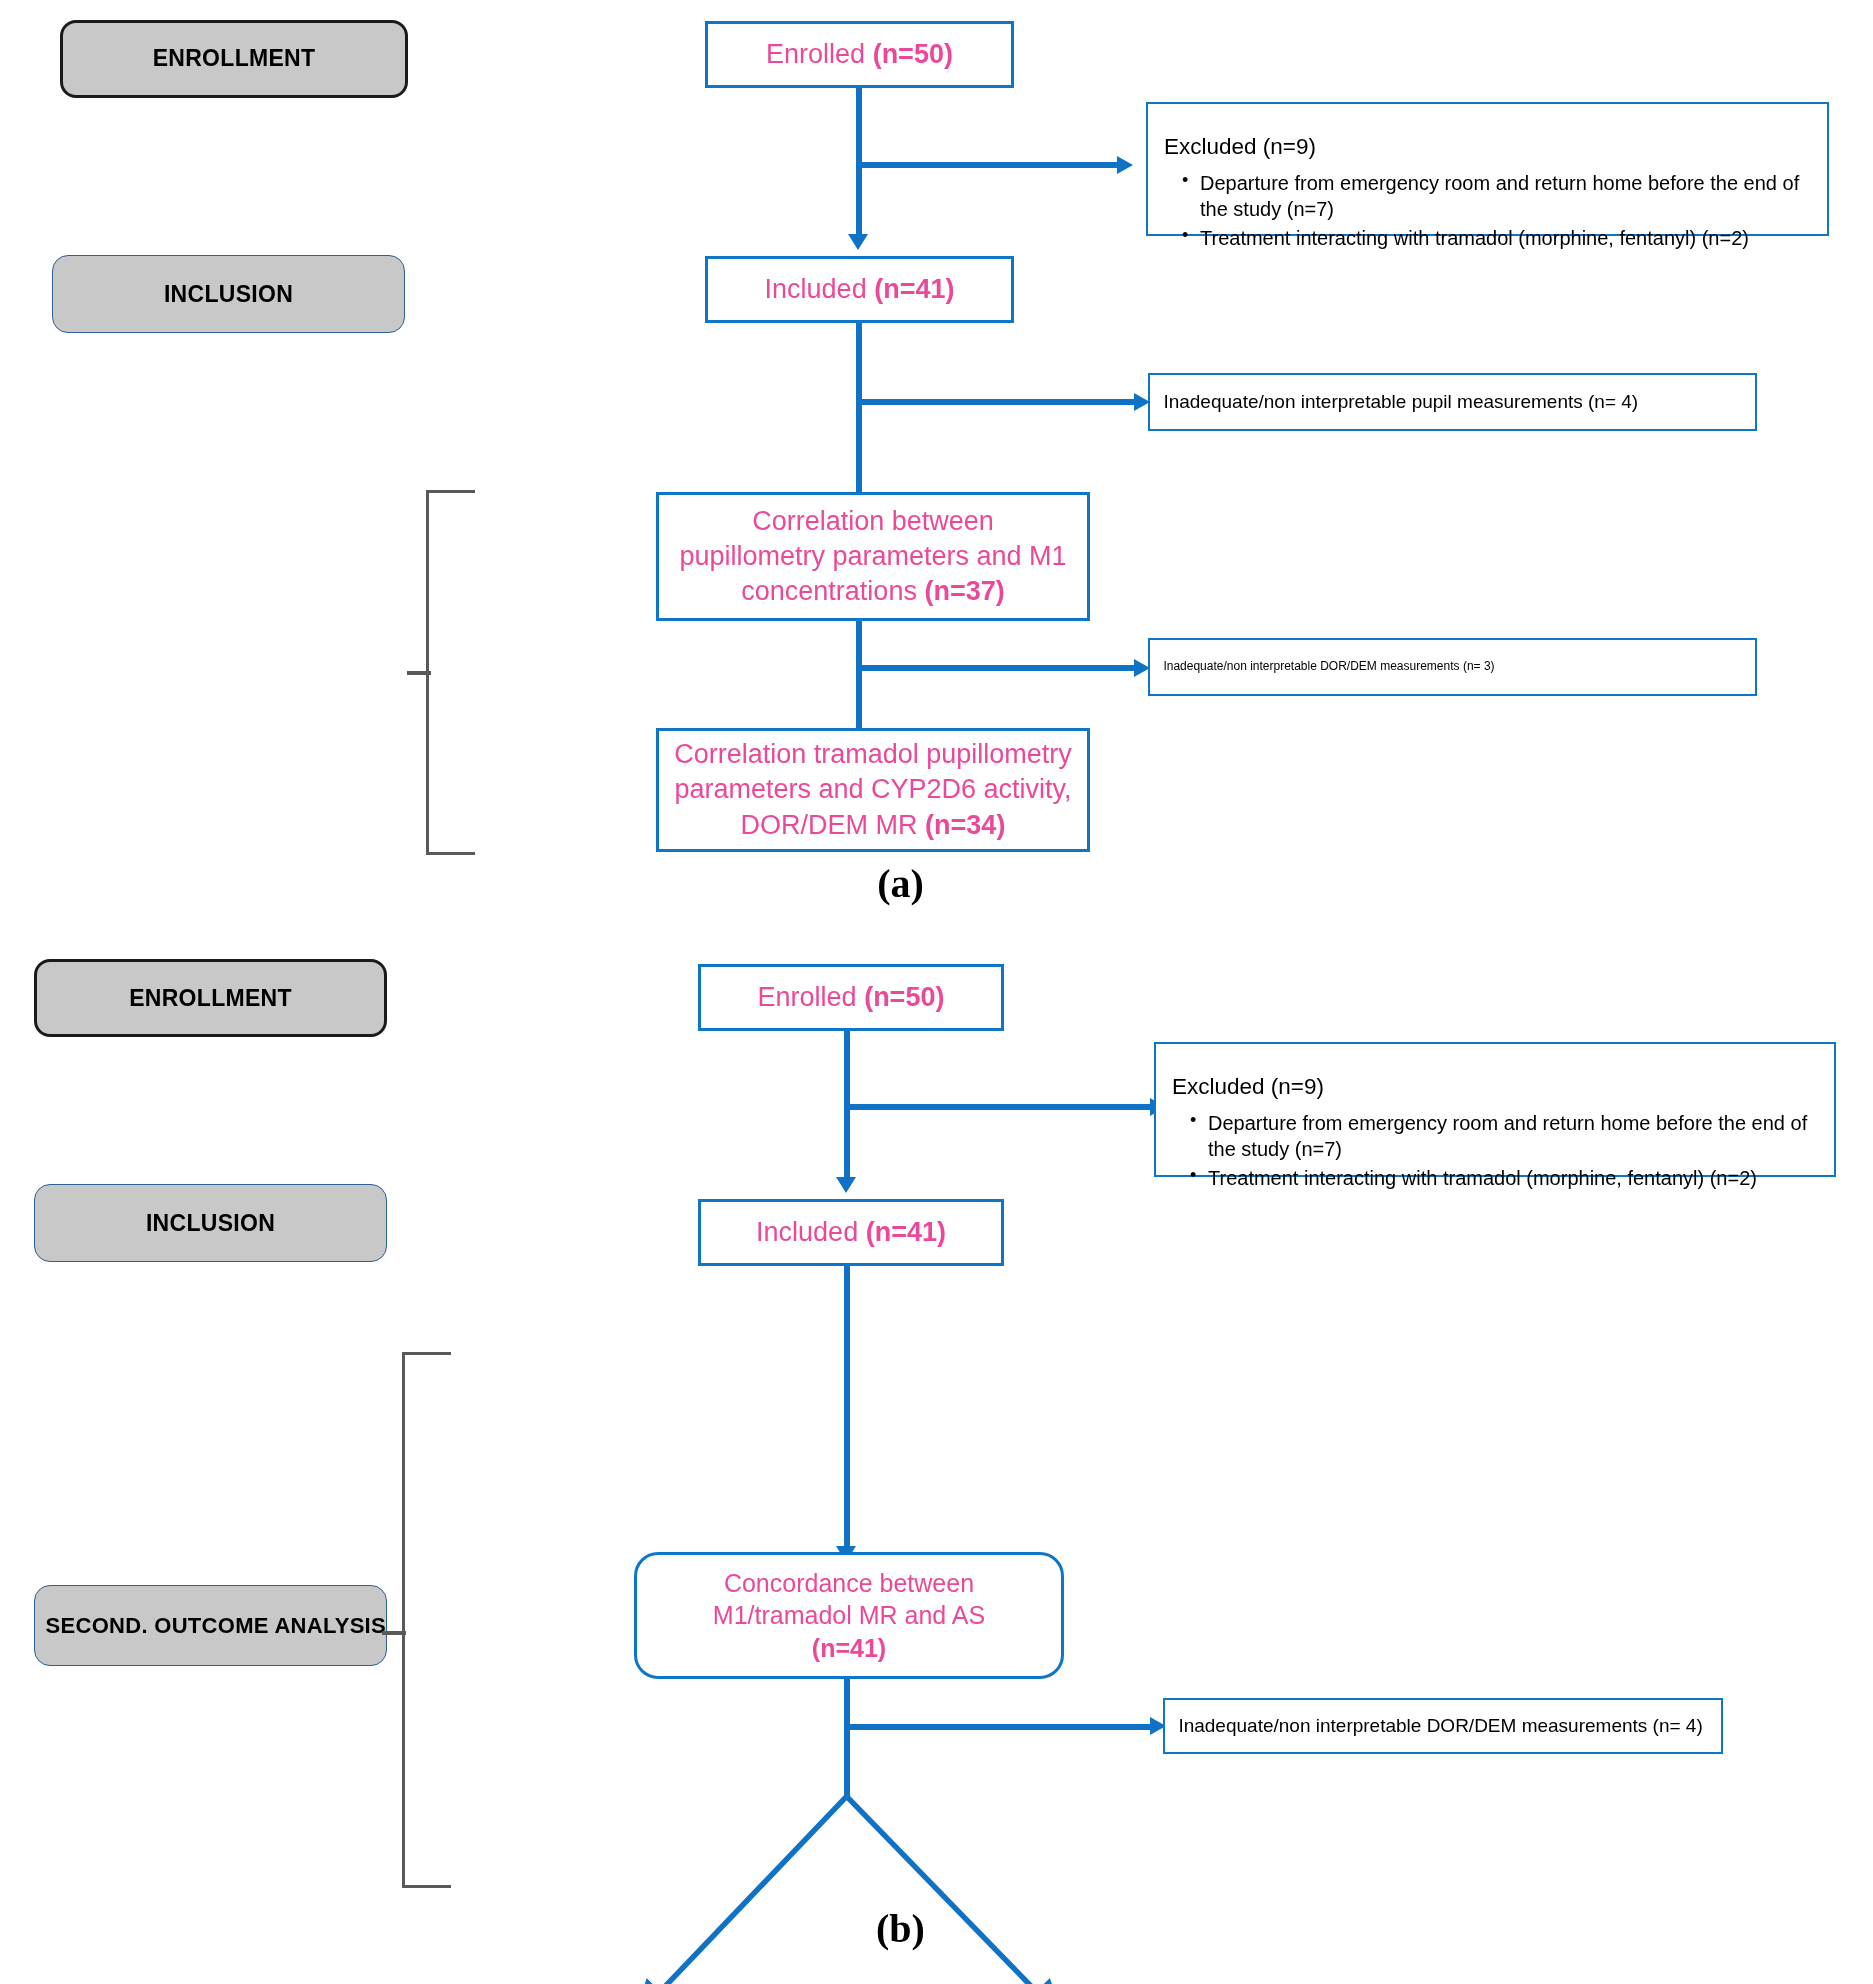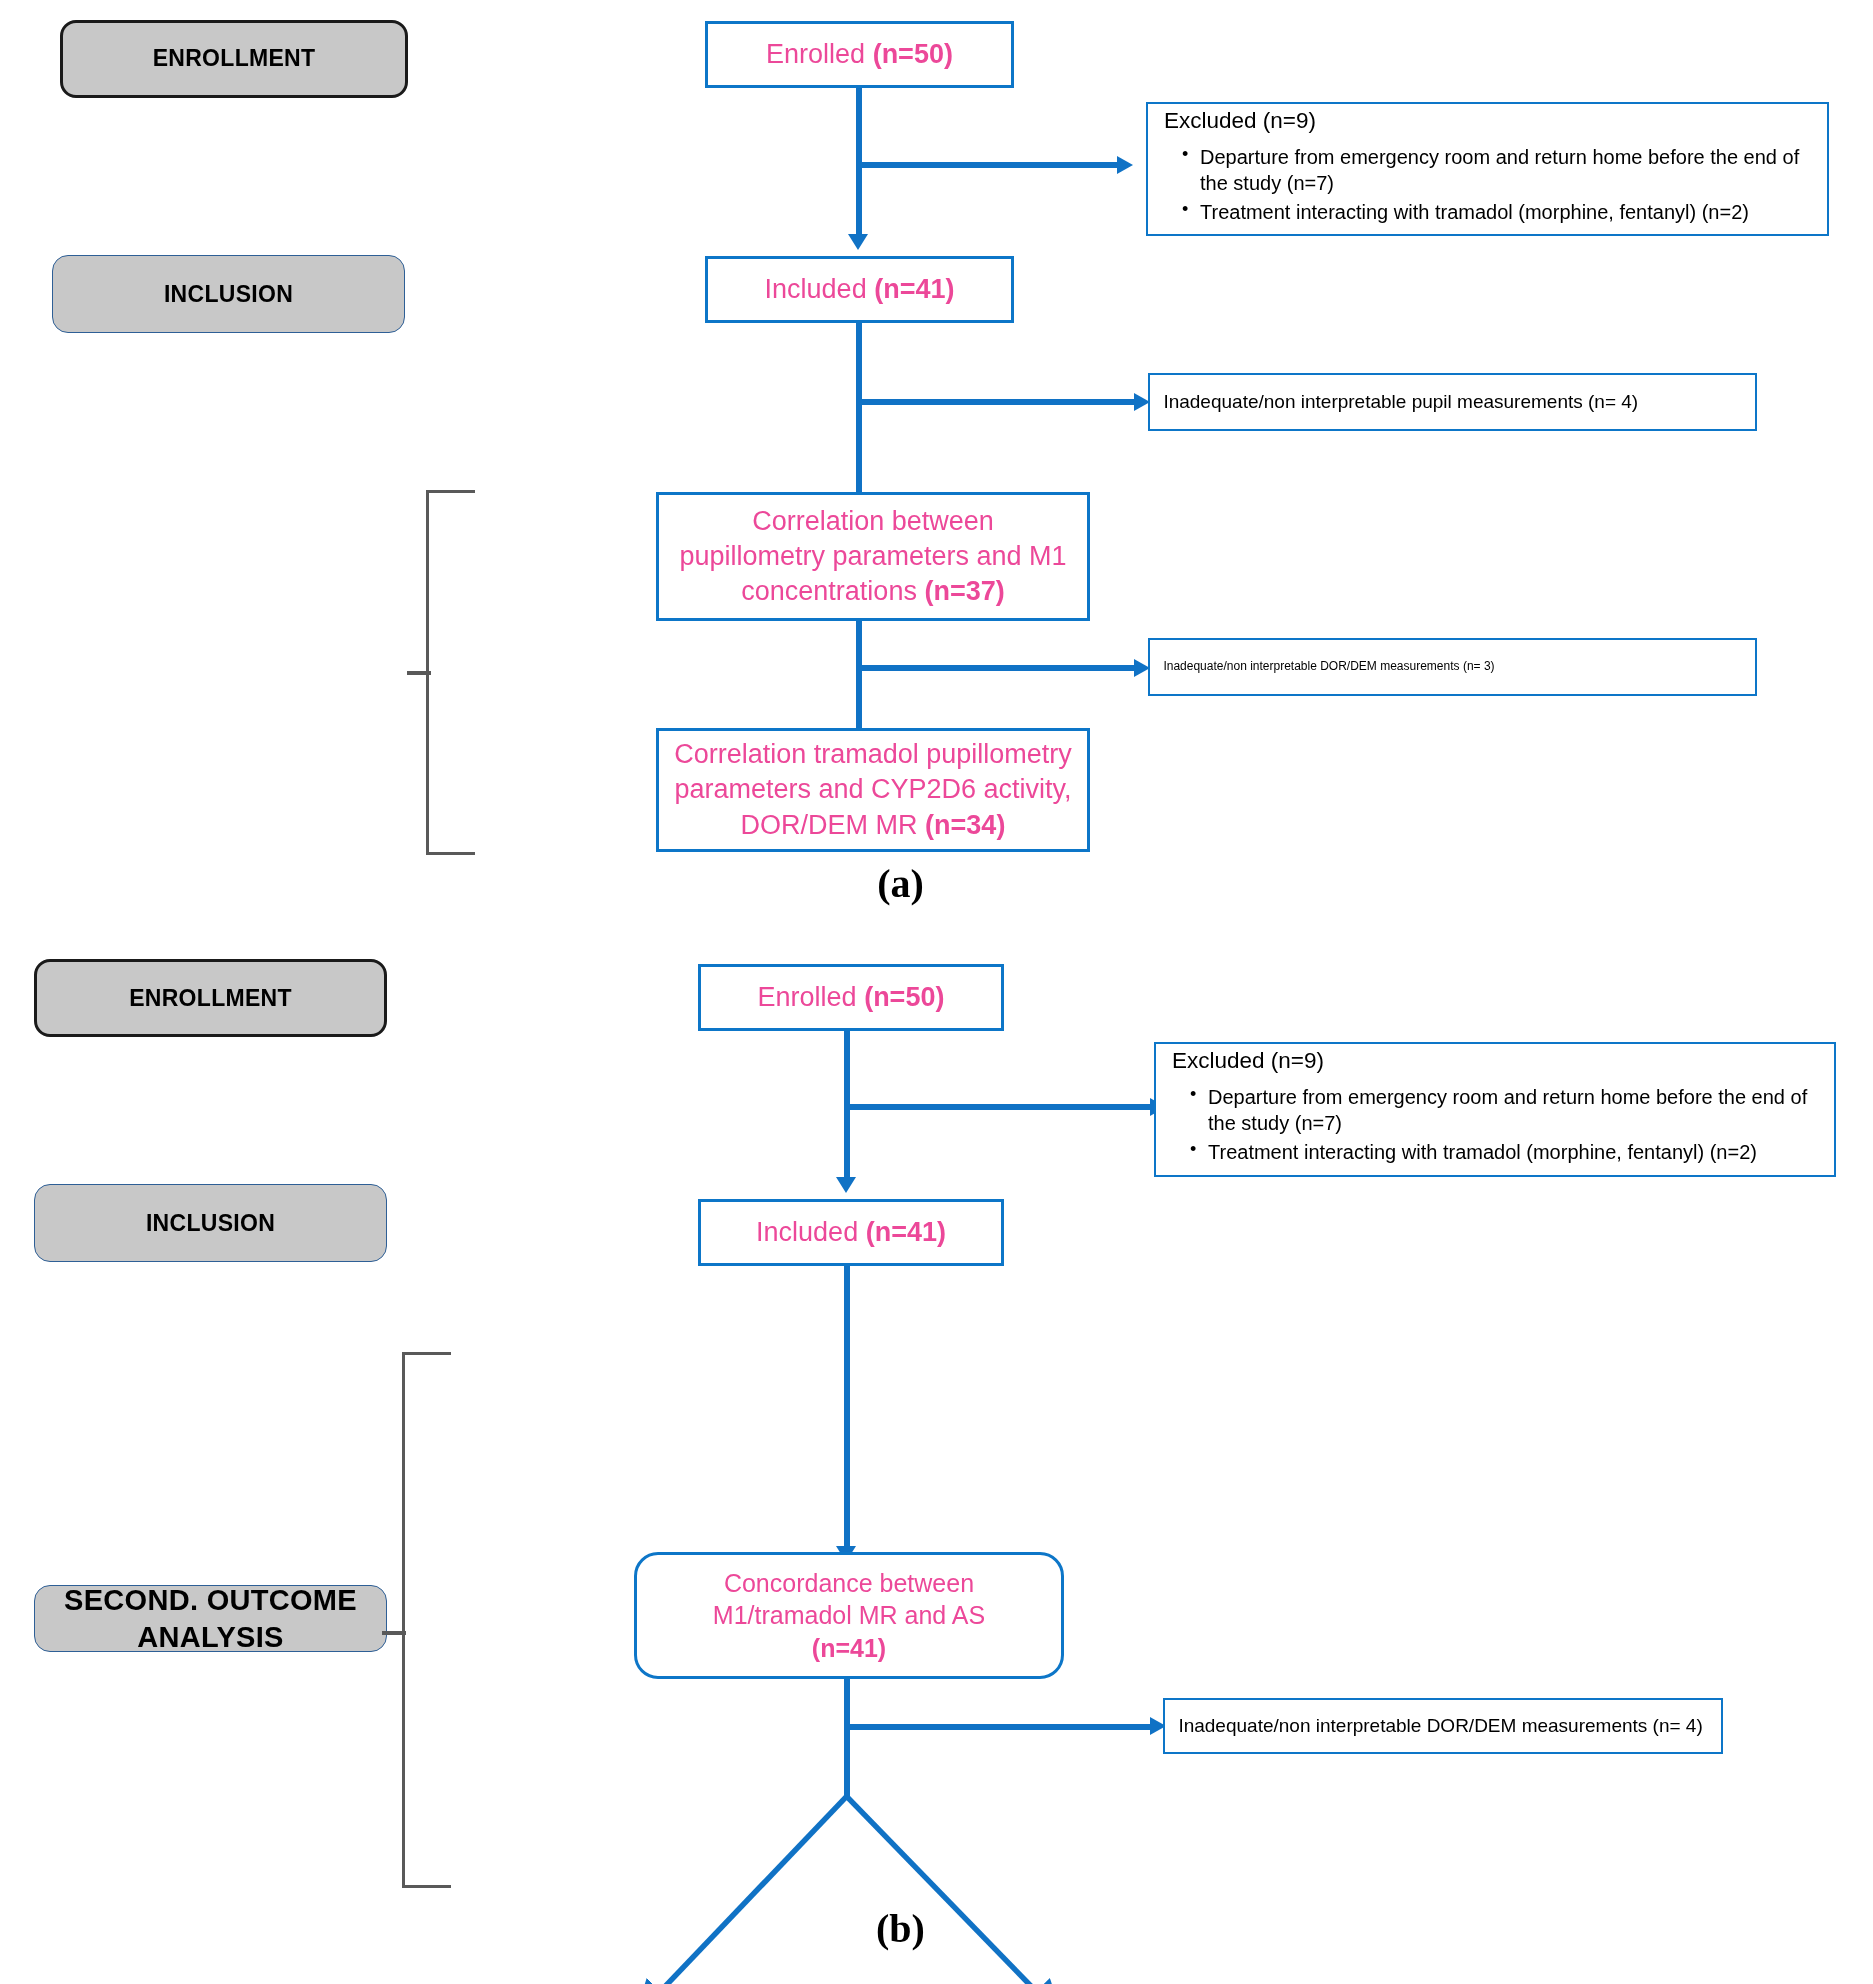"Excluded (n=9)" .excl { padding: 2px 16px 11px 16px -> 28px 16px 11px 16px }
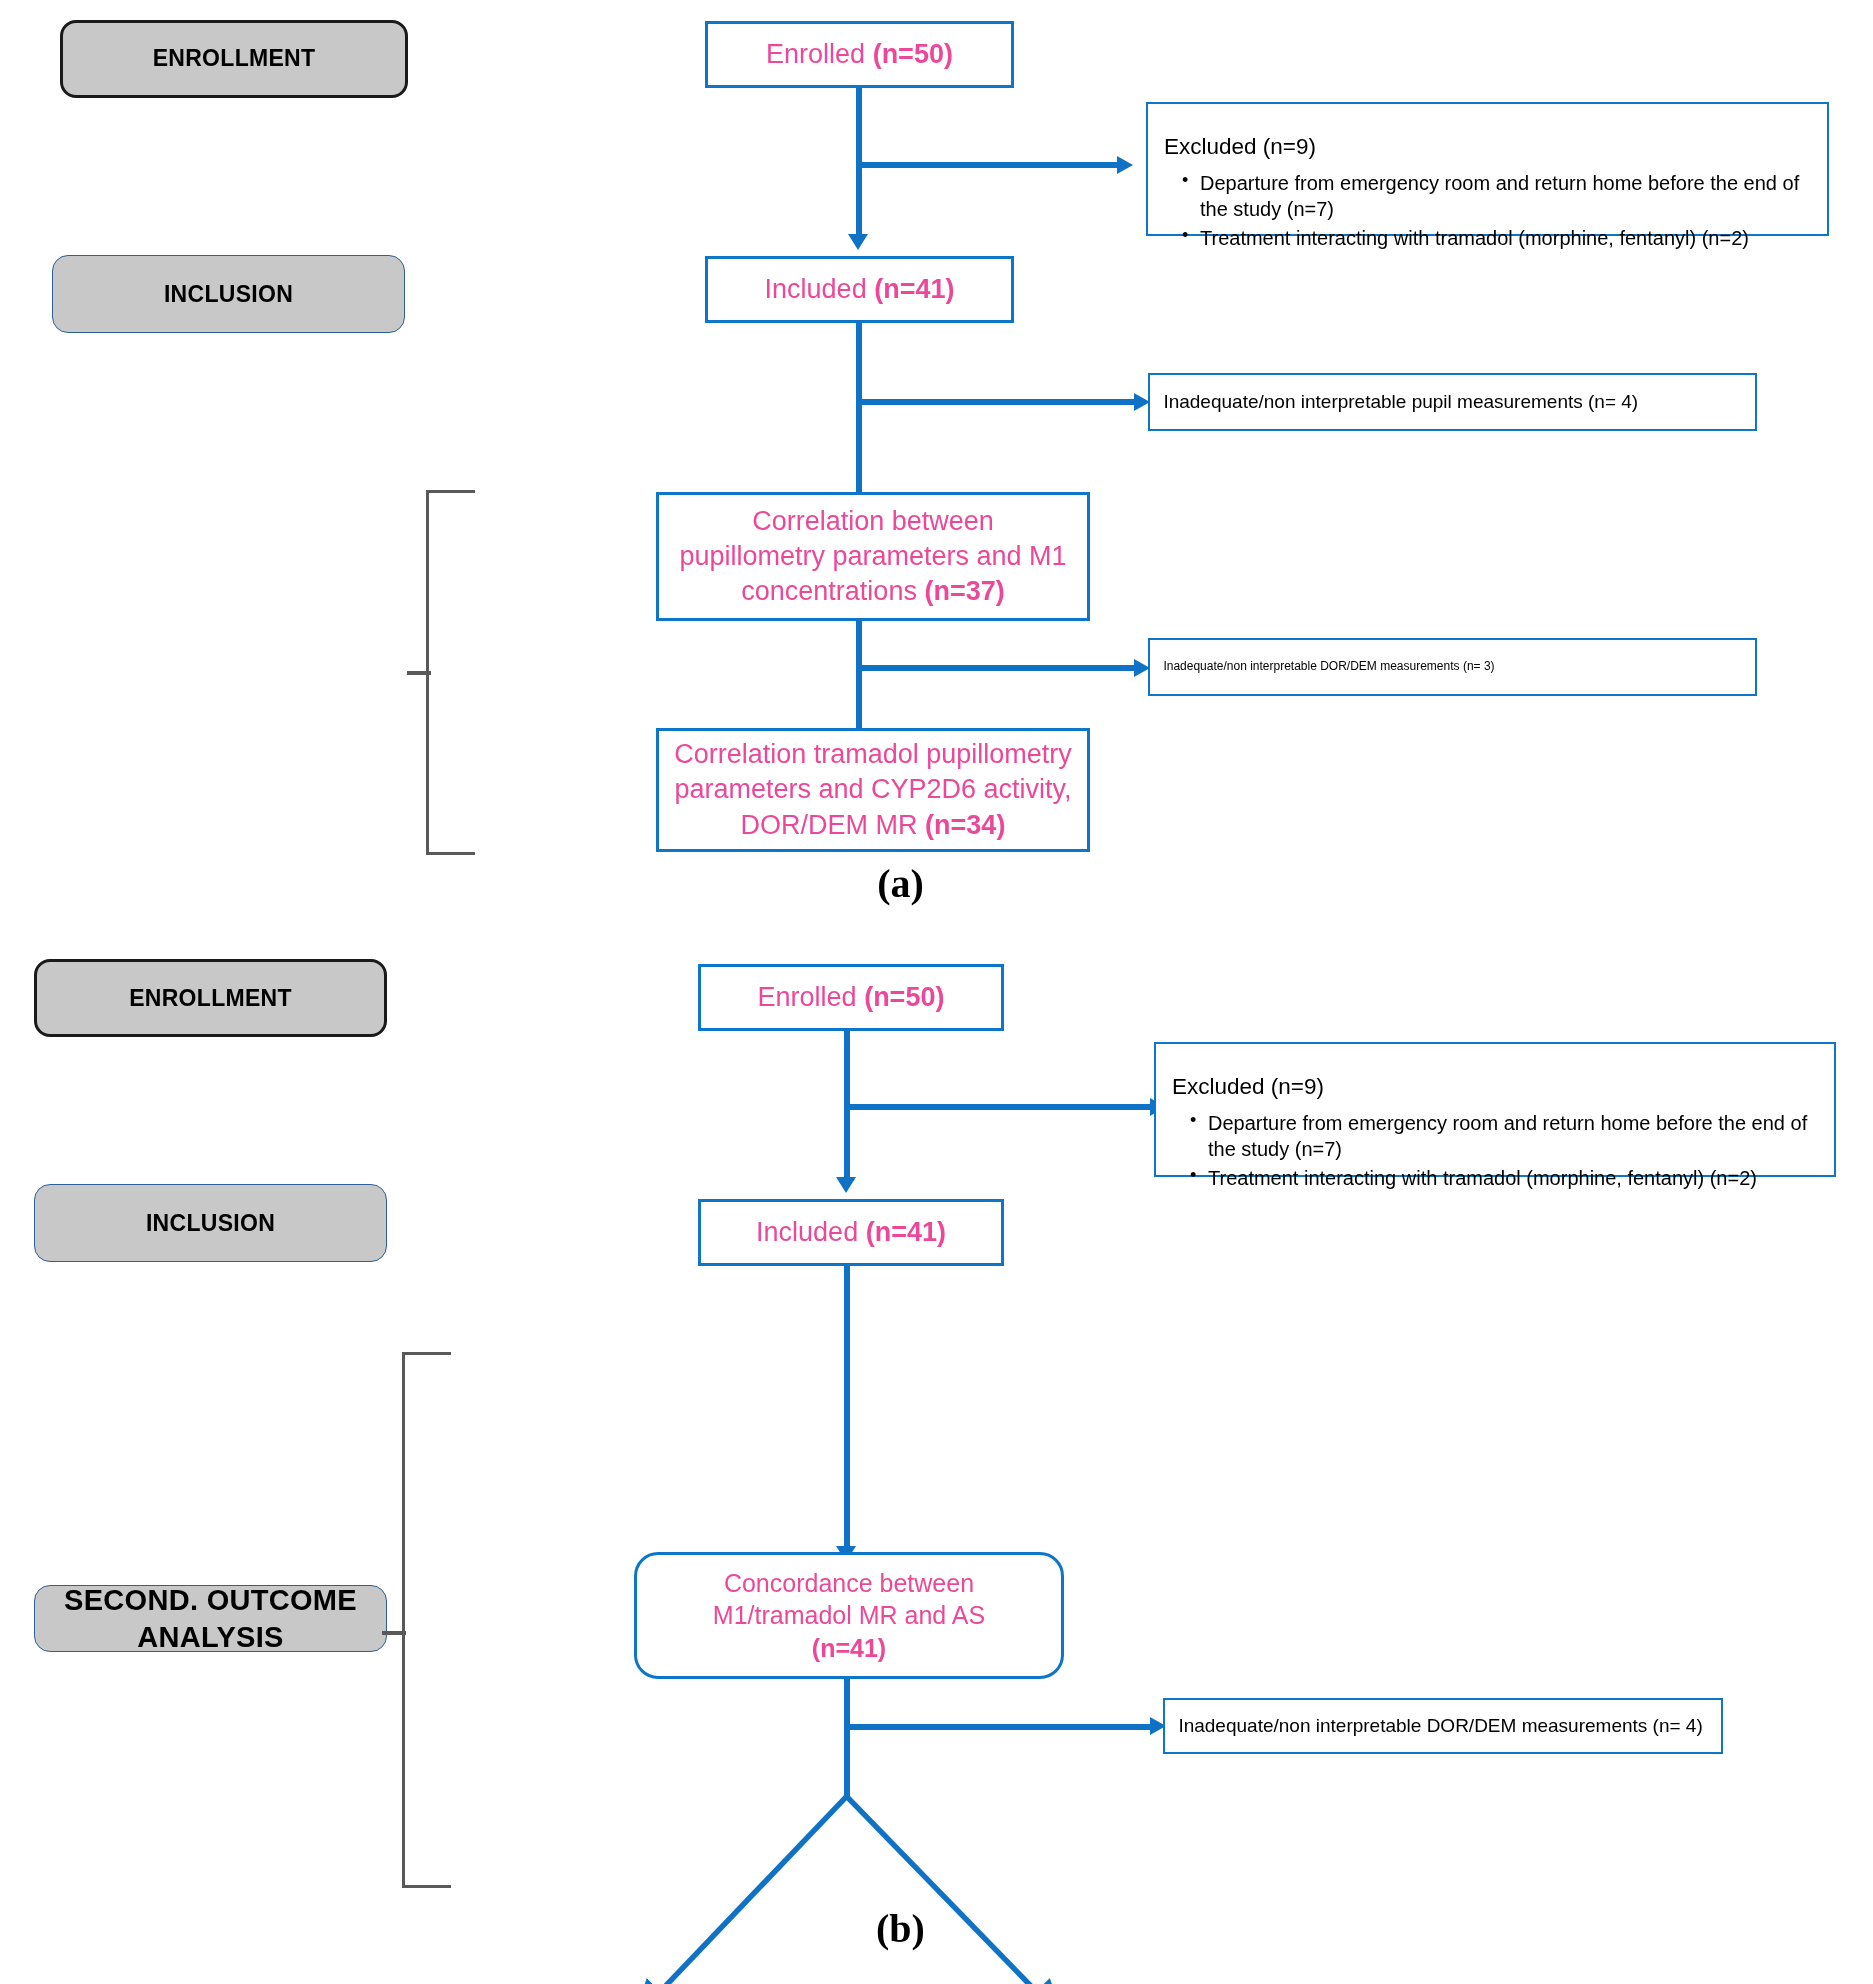"SECOND. OUTCOME ANALYSIS" div.abs { font-size: 29px -> 22px; height: 67px -> 81px; justify-content: none -> flex-end }
